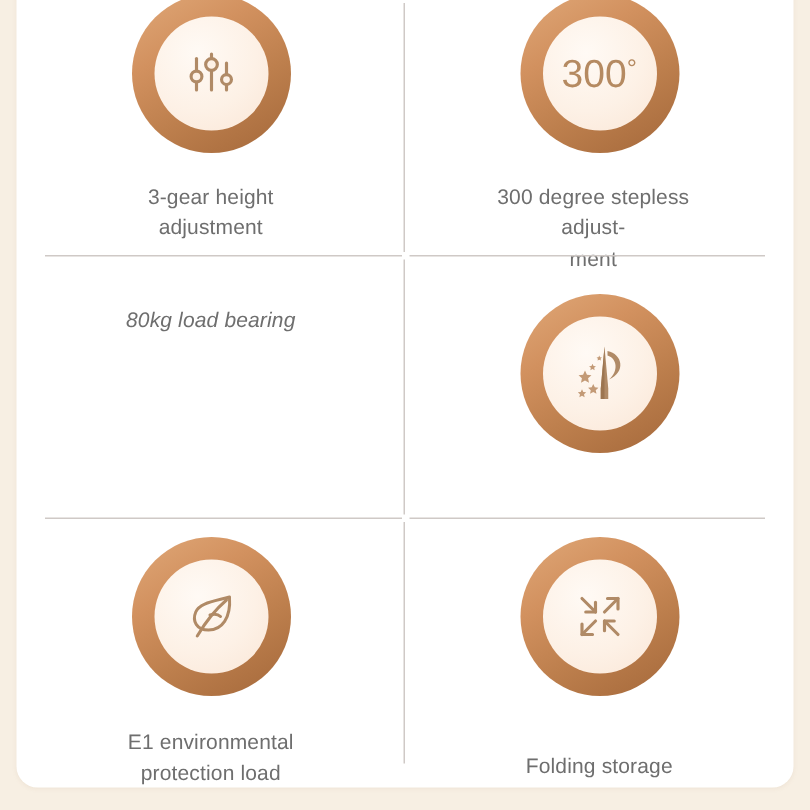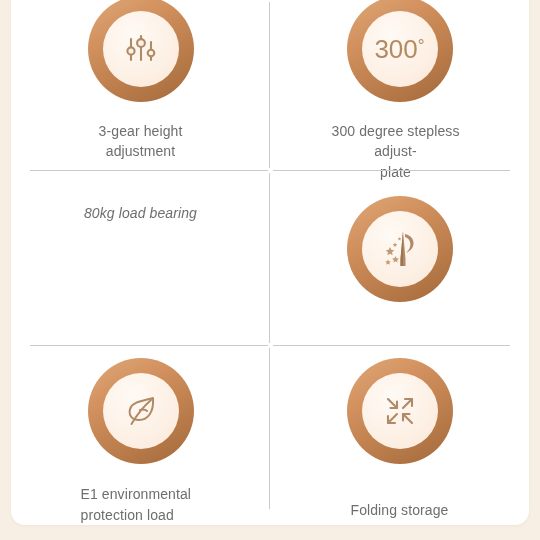"plate" span { text: plate -> ment }
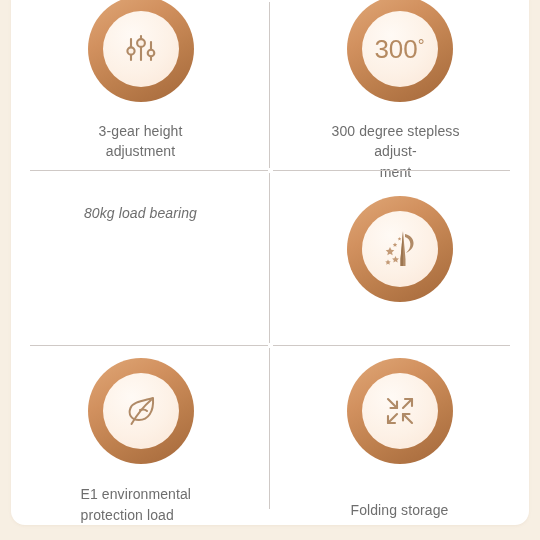"E1 environmental" .cell-5 .caption { text-align: left -> center }
